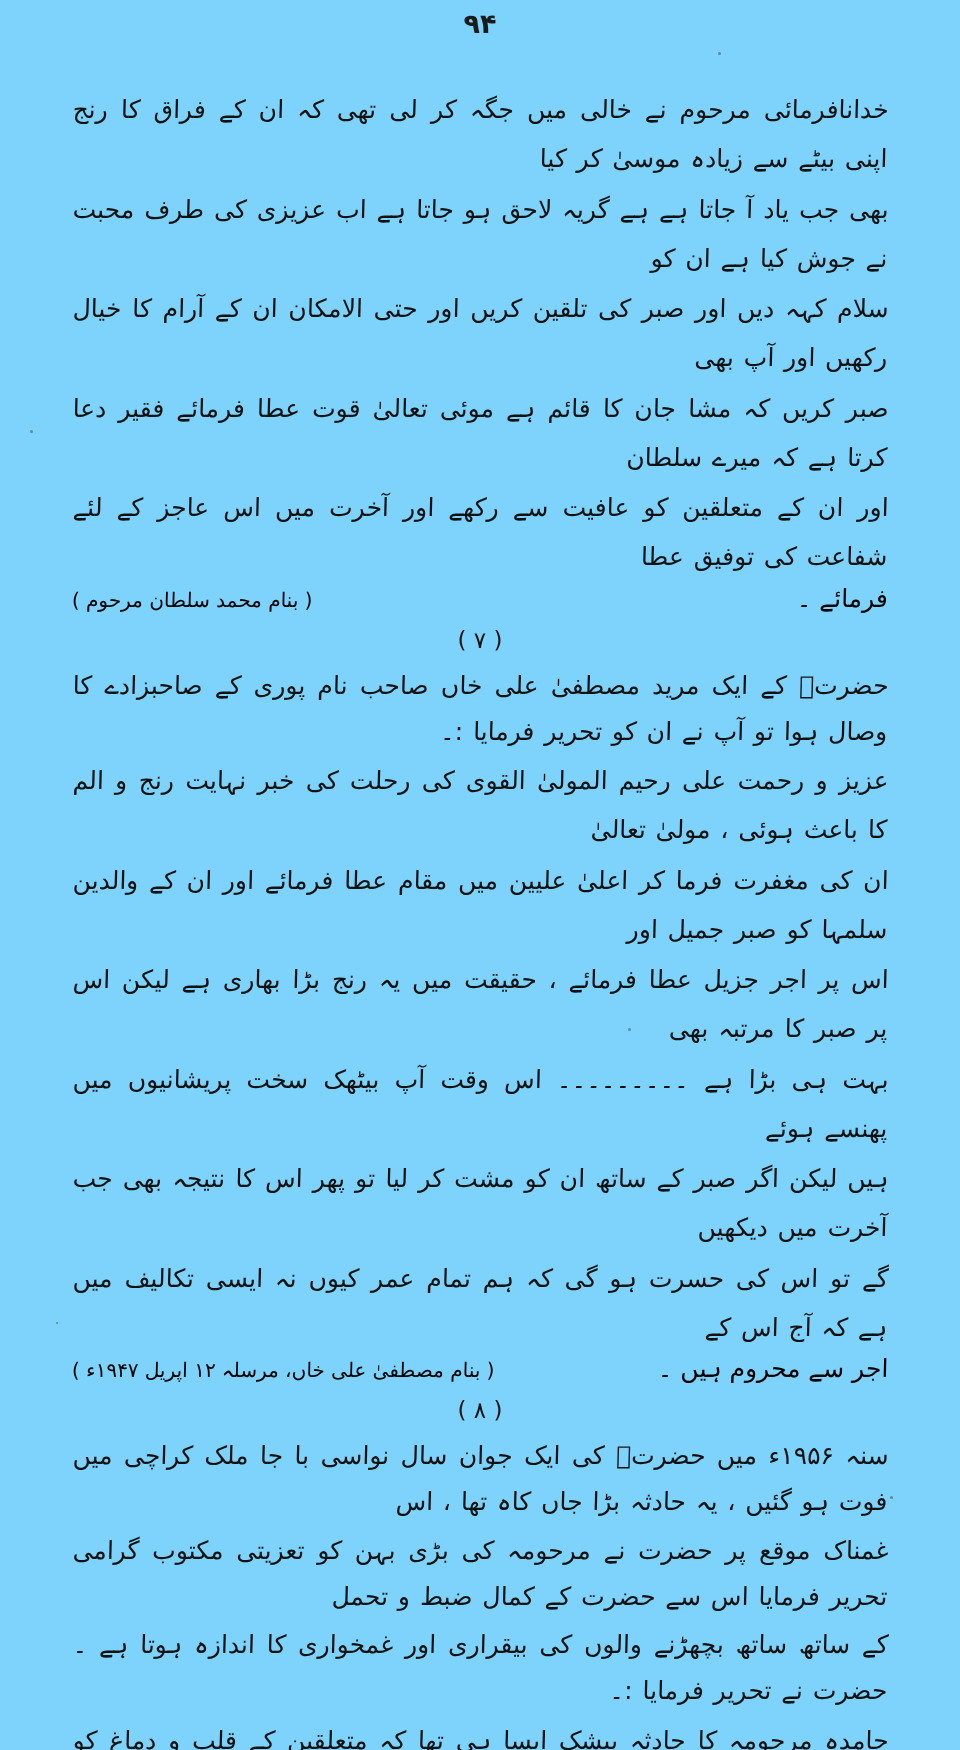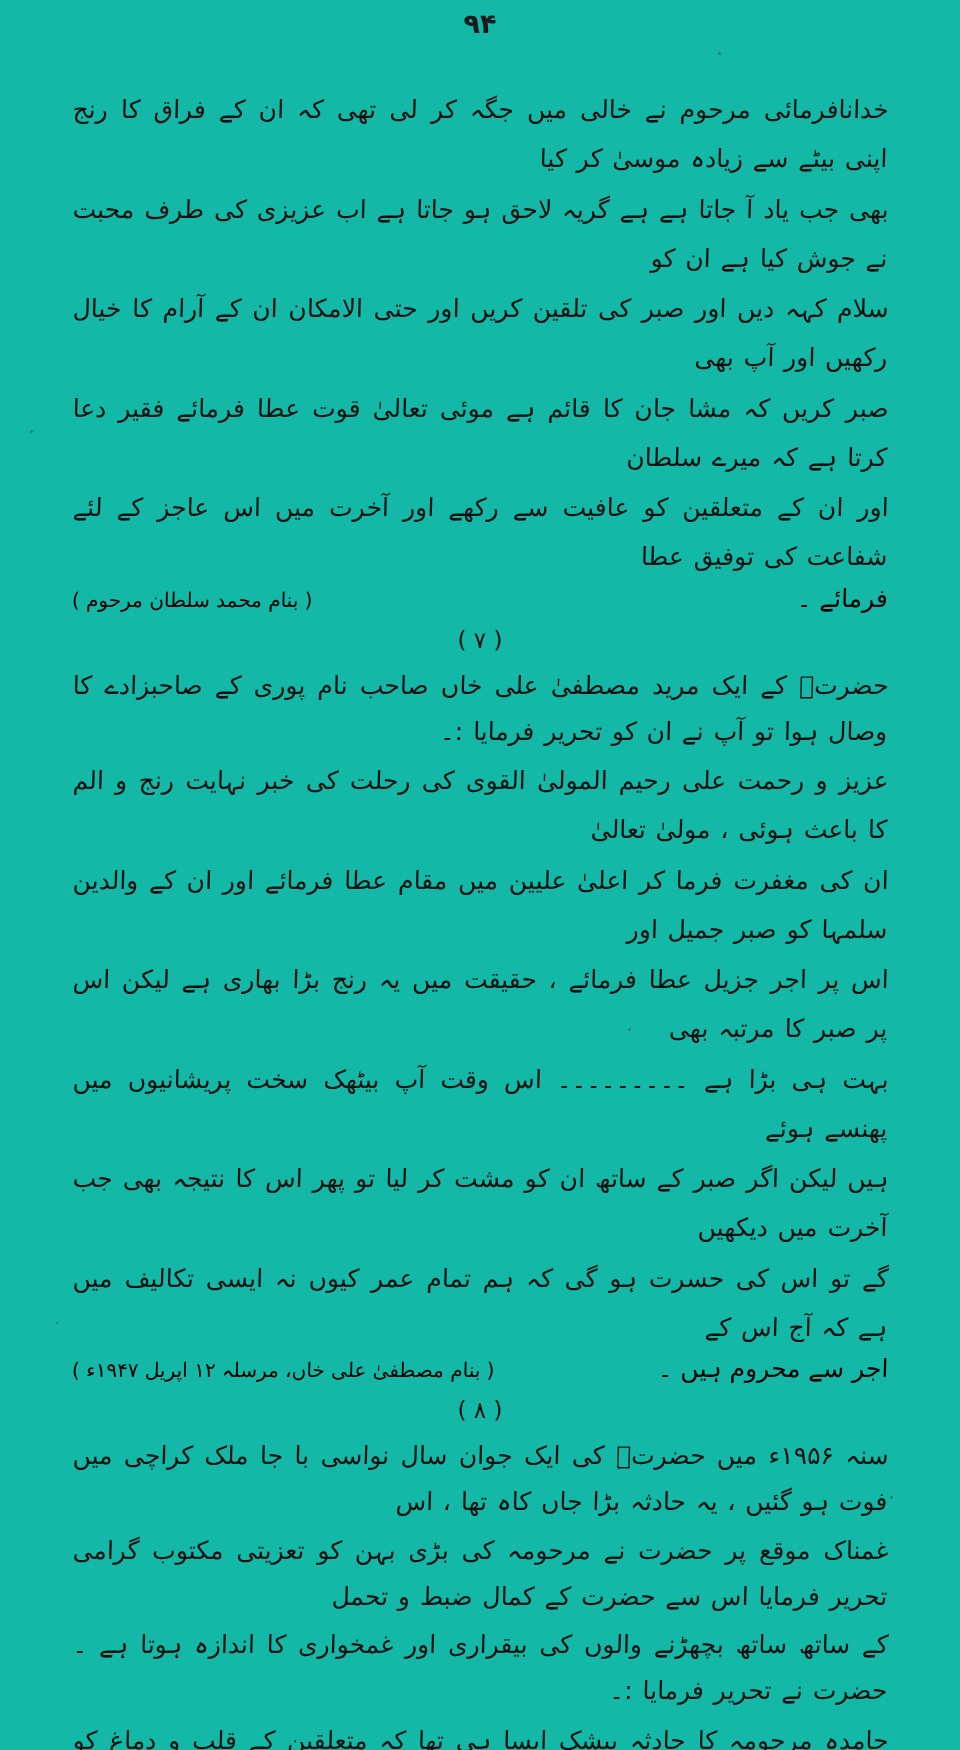"۹۴" .page { background: #14b8a6 -> #7dd3fc }
